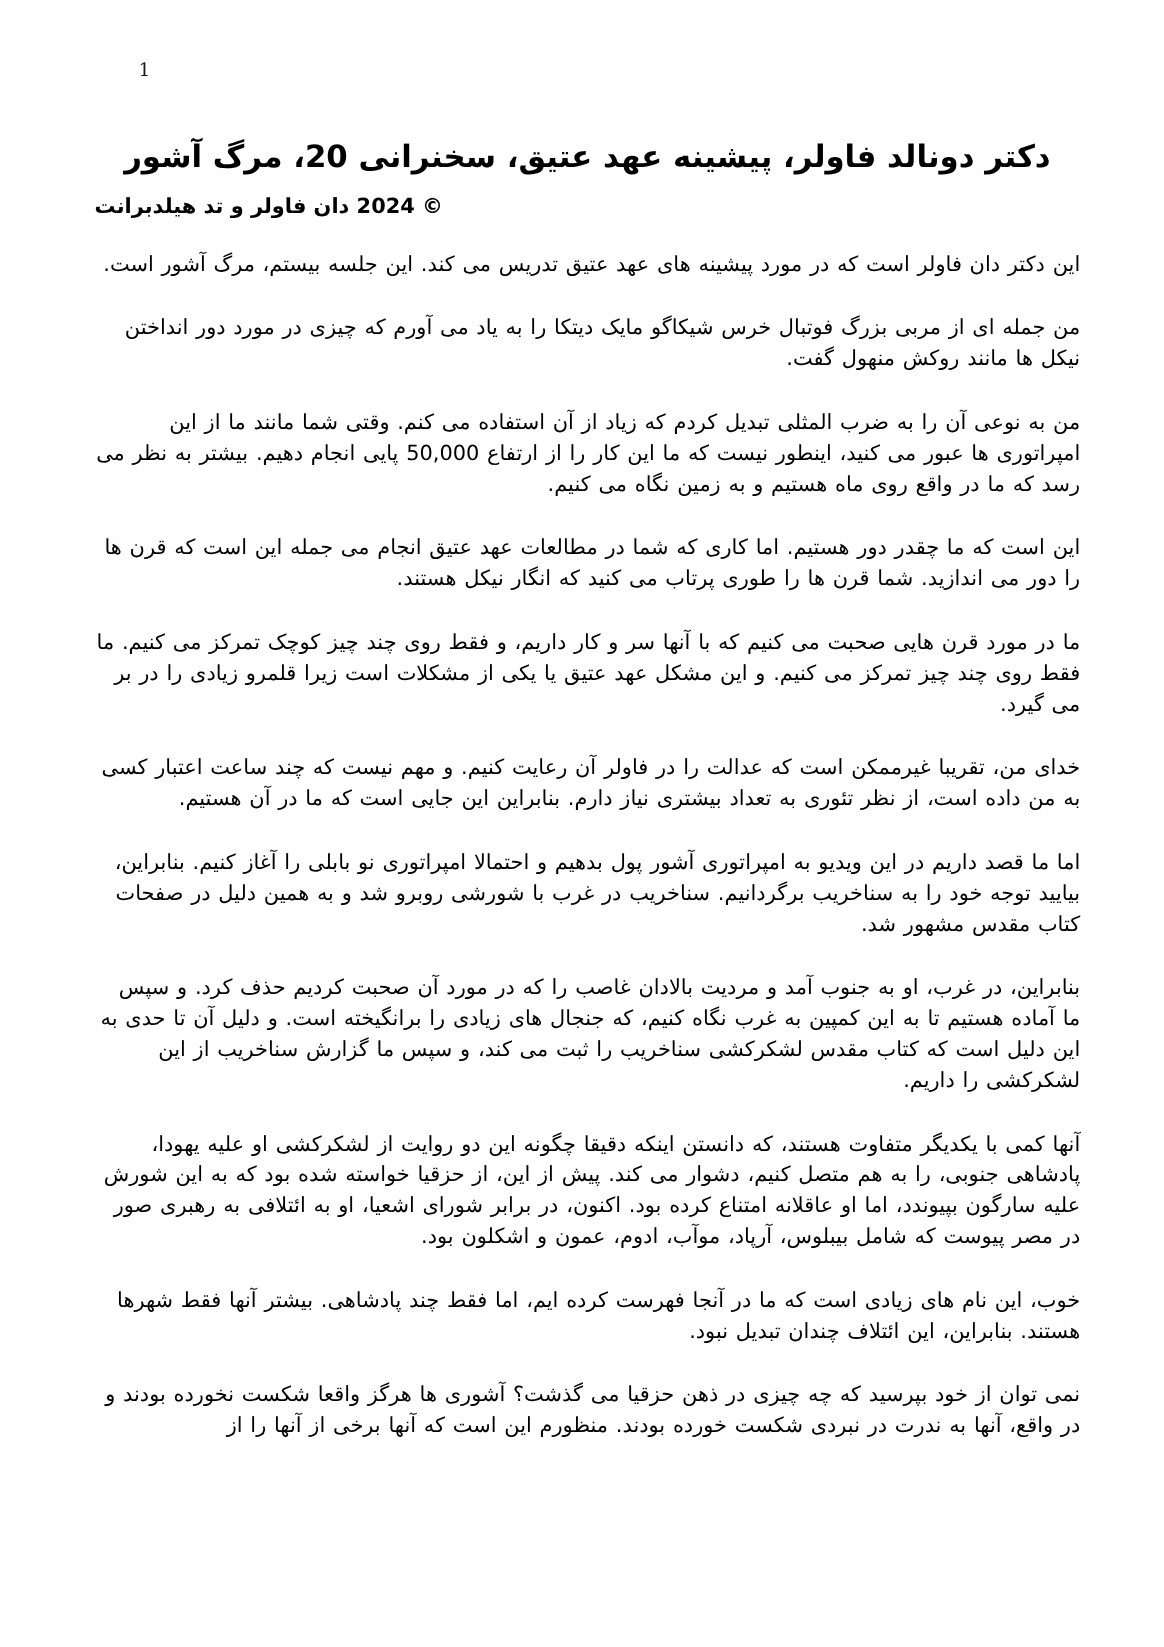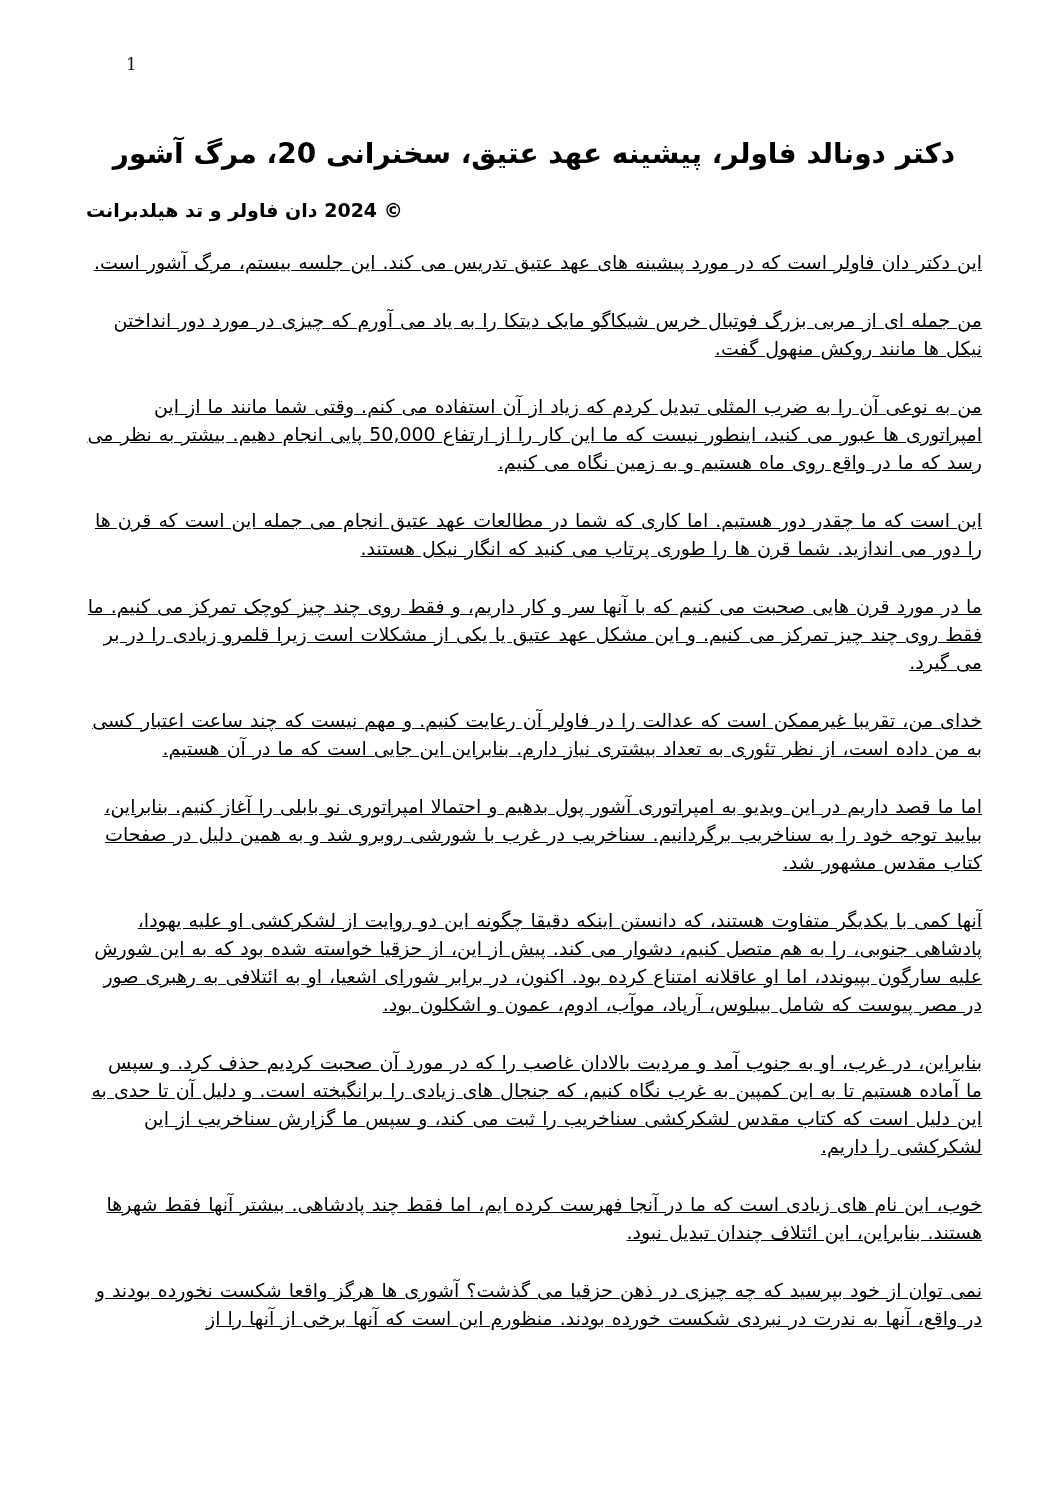"دکتر دونالد فاولر، پیشینه عهد" .doc-title { margin: 17px -> 6px }
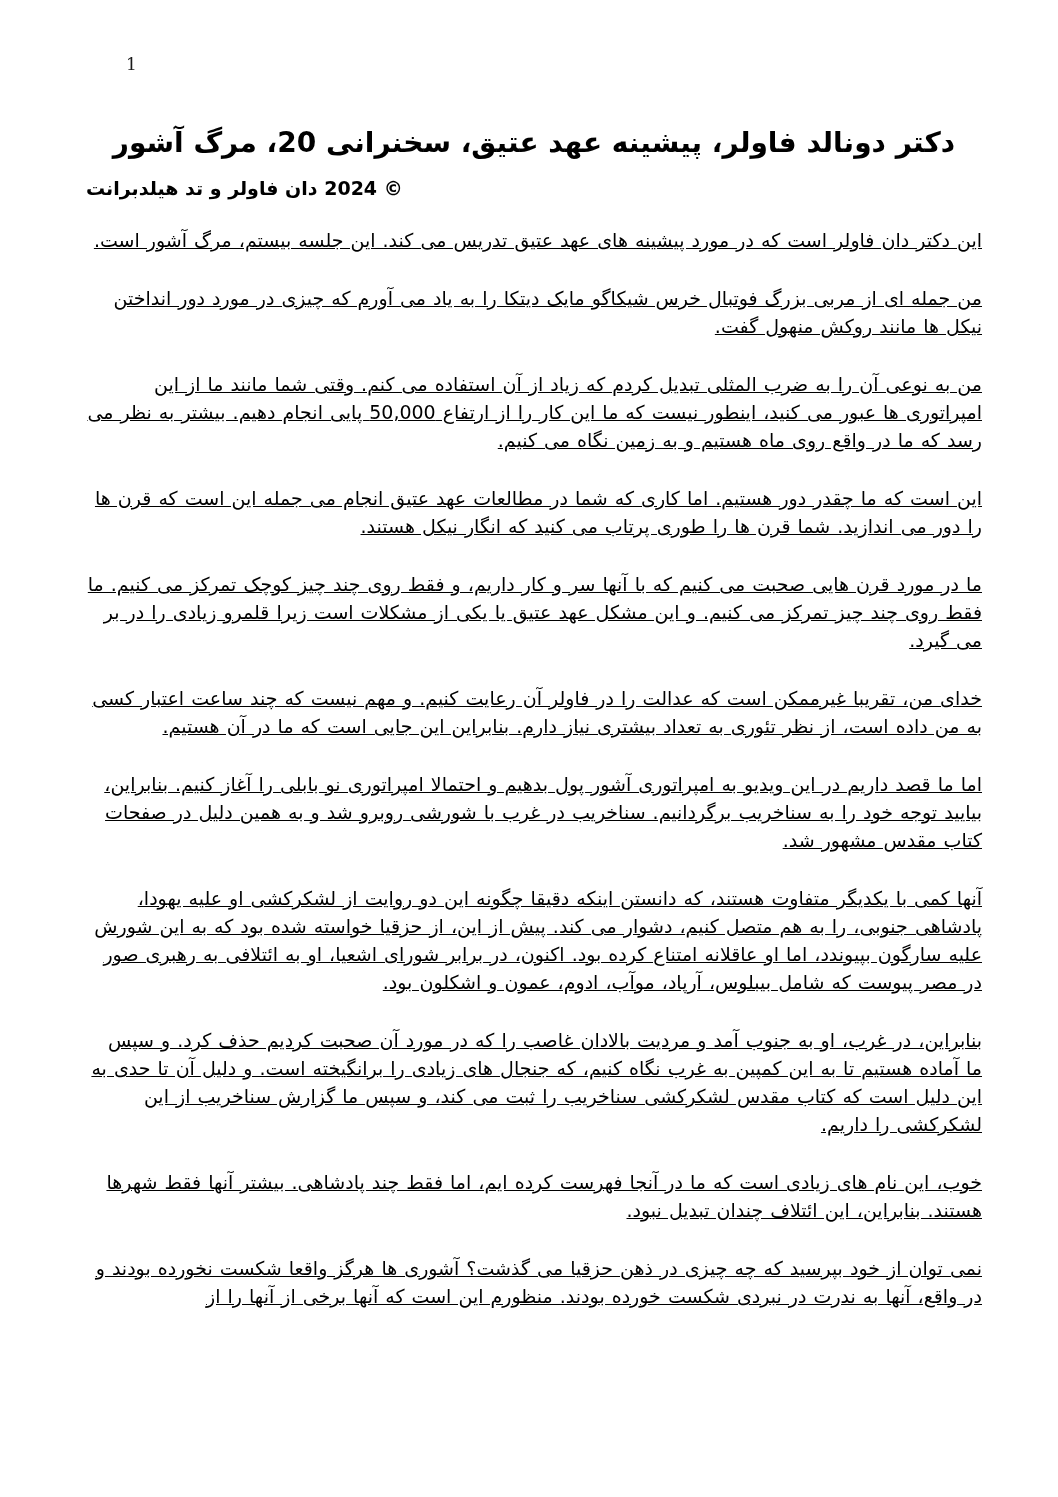"این دکتر دان فاولر است" .paragraphs p { text-decoration: underline -> none }
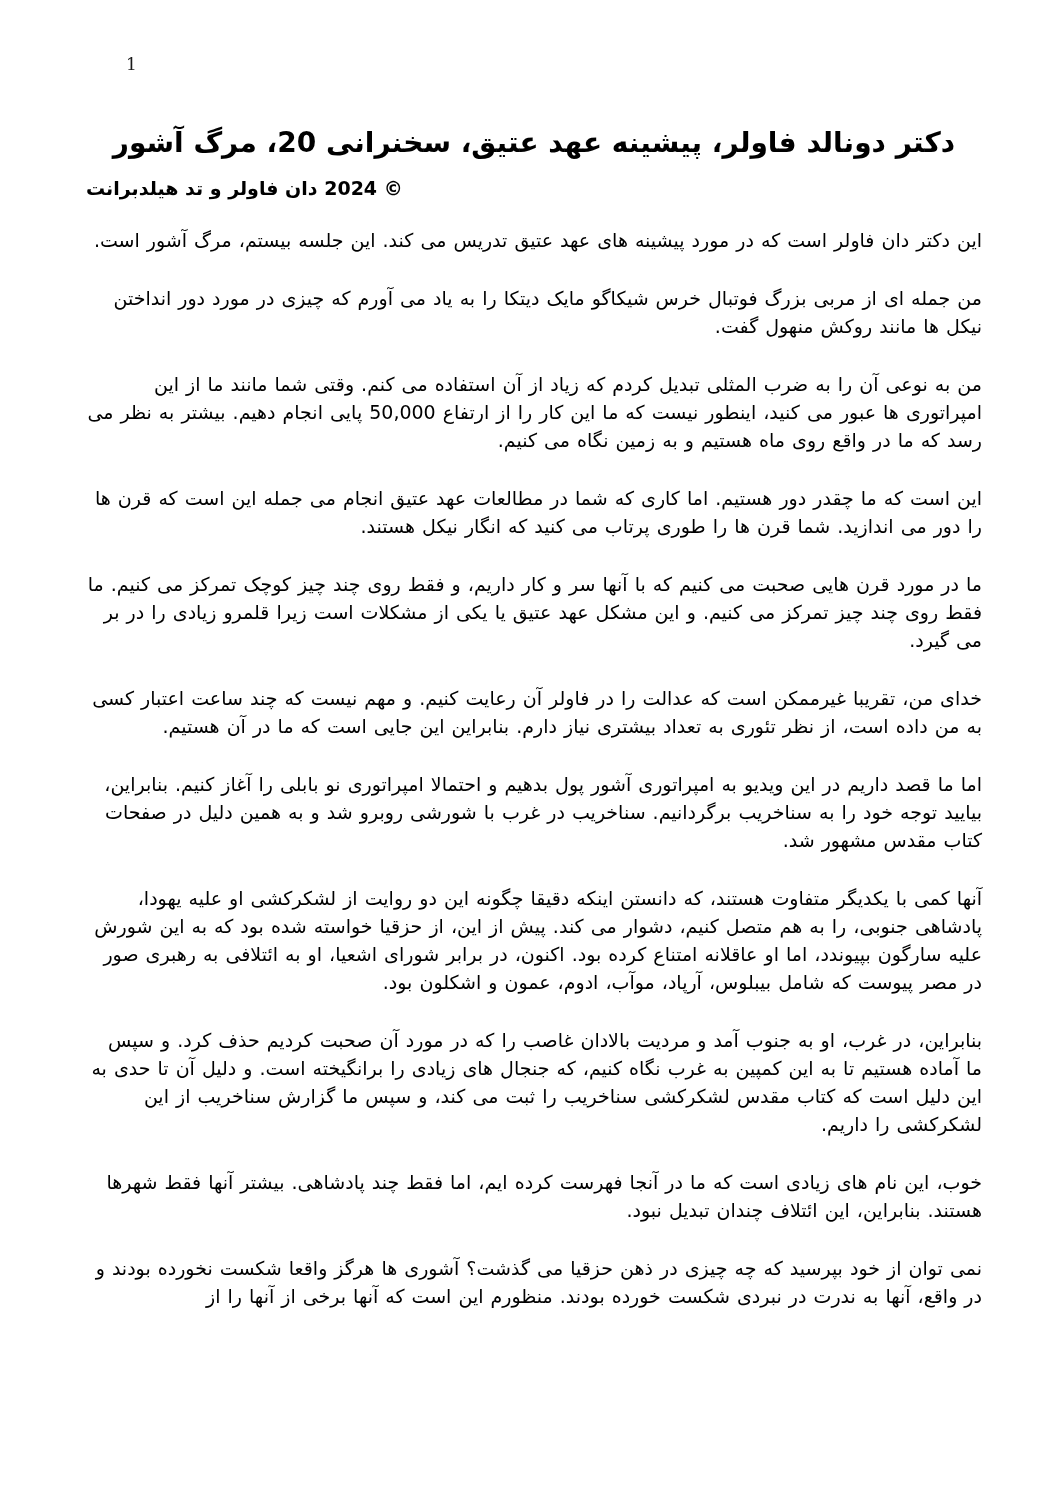"آنها کمی با یکدیگر متفاوت" p { order: before "بنابراین، در غرب، او به" -> after "بنابراین، در غرب، او به" }
